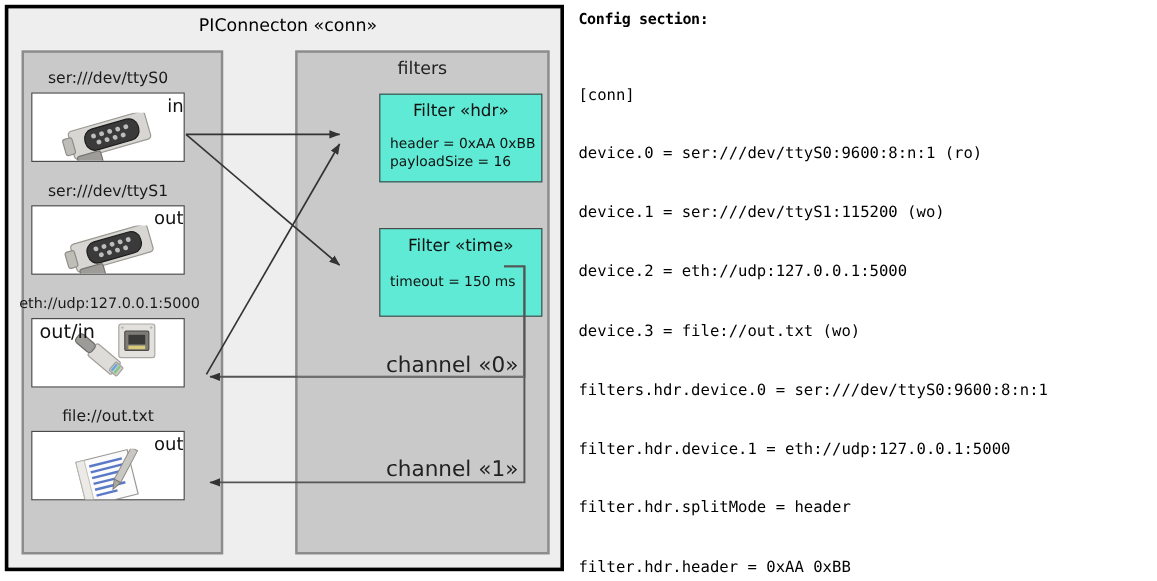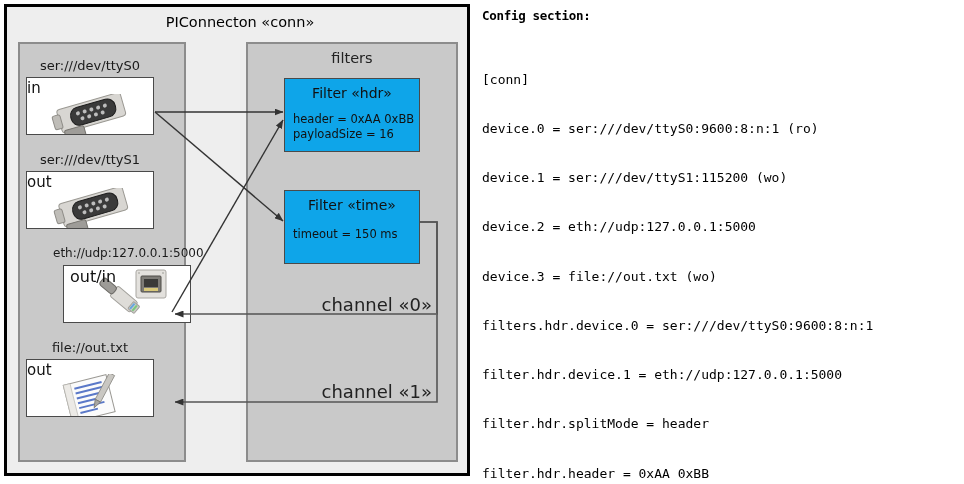"in" .dev-dir { text-align: left -> right }
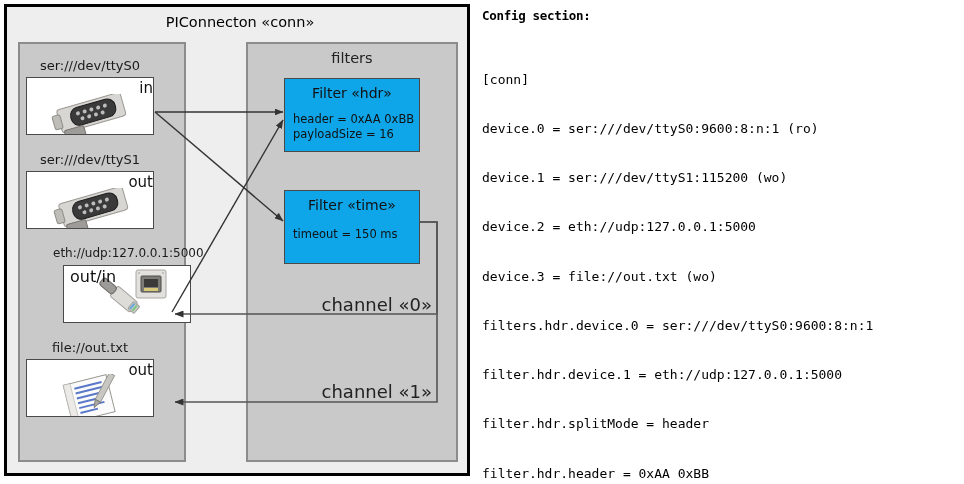"Filter «hdr»" .filter { background: #0ea5e9 -> #5eead4; margin-left: none -> 32px }
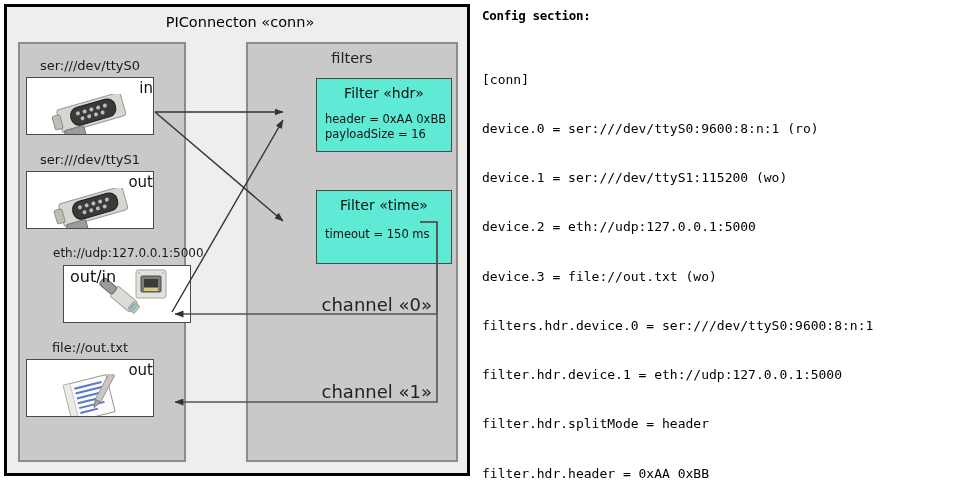"eth://udp:127.0.0.1:5000" div.dev { margin-left: 37px -> none }
